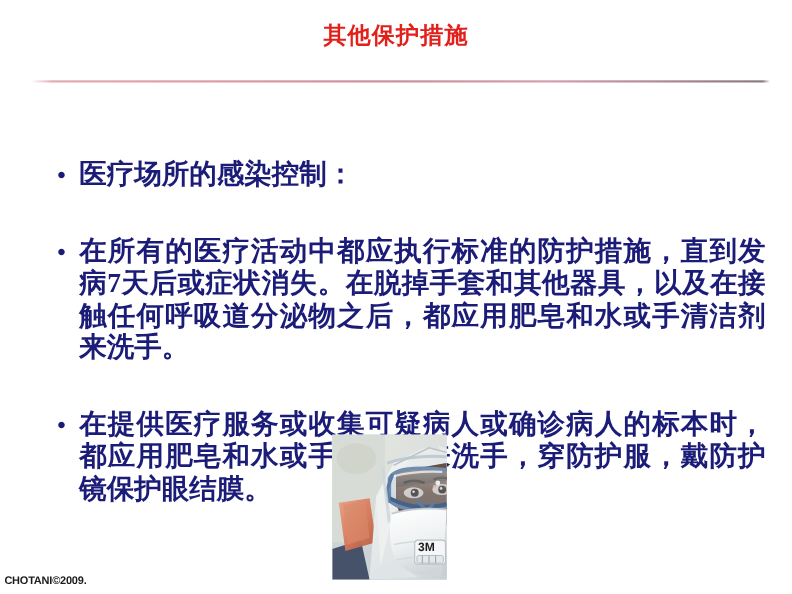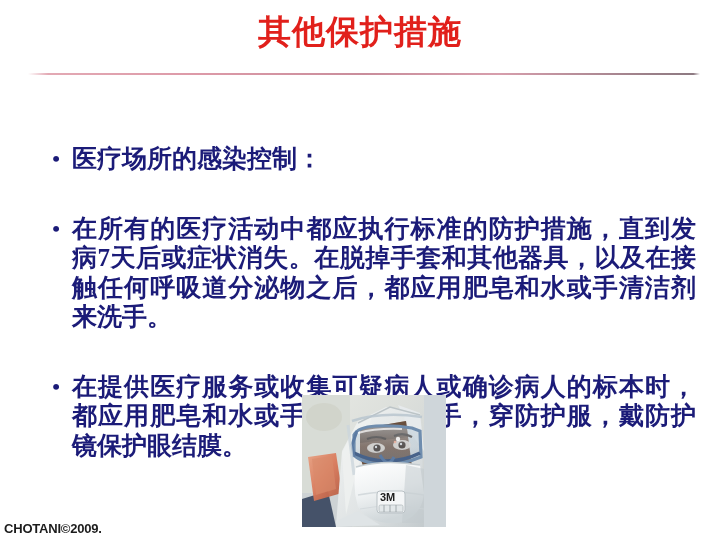"其他保护措施" .slide-title { font-size: 33px -> 21px }
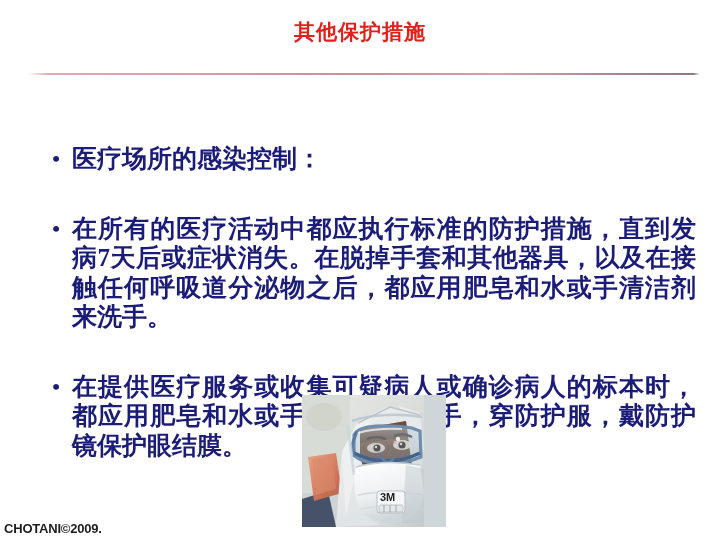"3M" .photo-frame { width: 144px -> 104px }
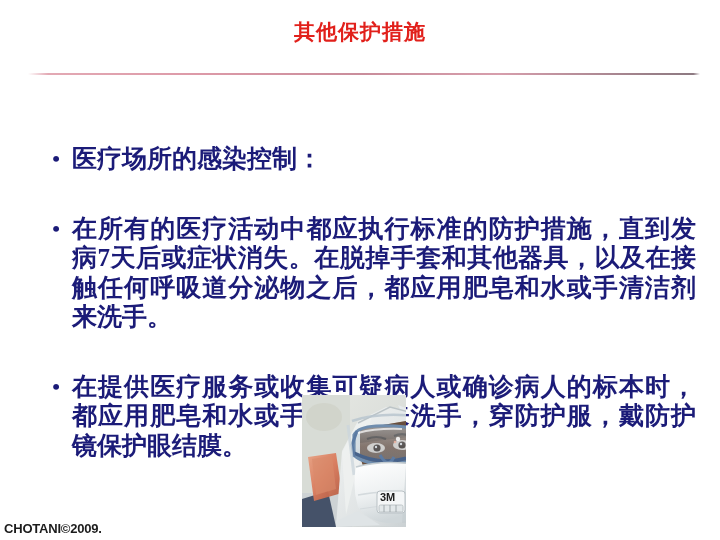"CHOTANI©2009." .footer-credit { font-size: 13px -> 10px }
